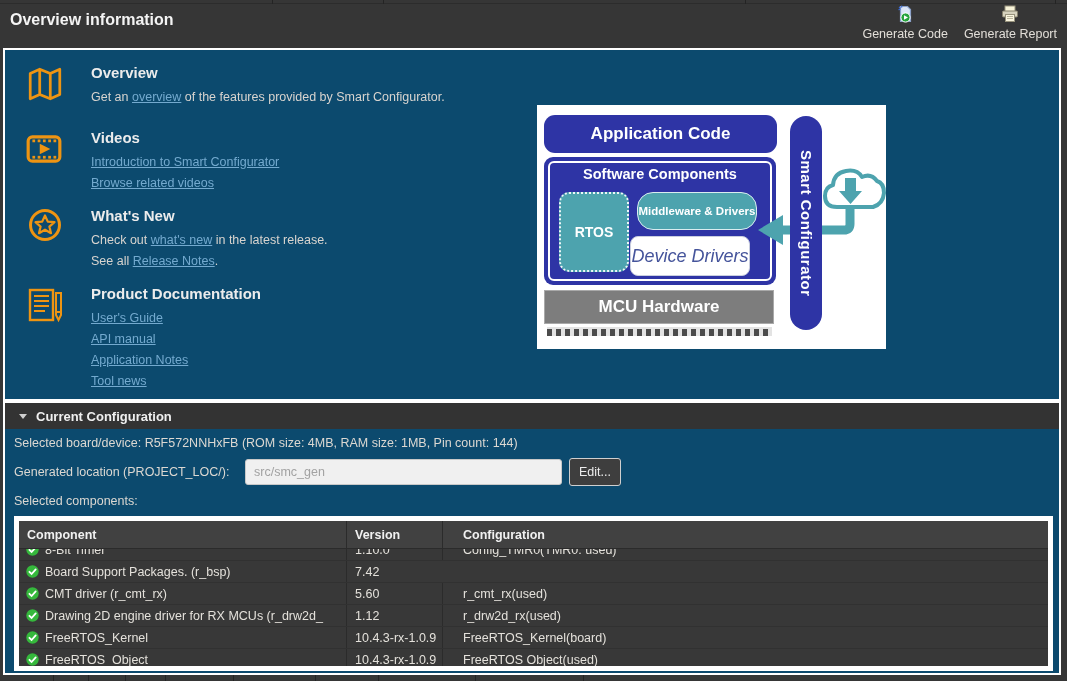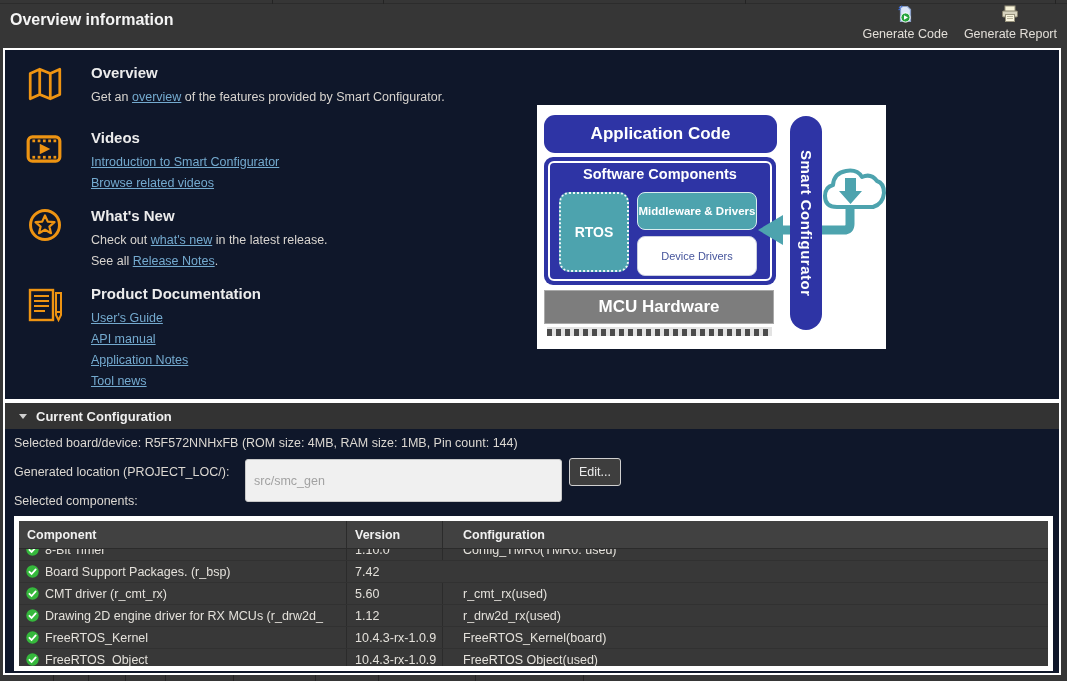"Overview" .panel { background: #0f172a -> #0c4a6e }
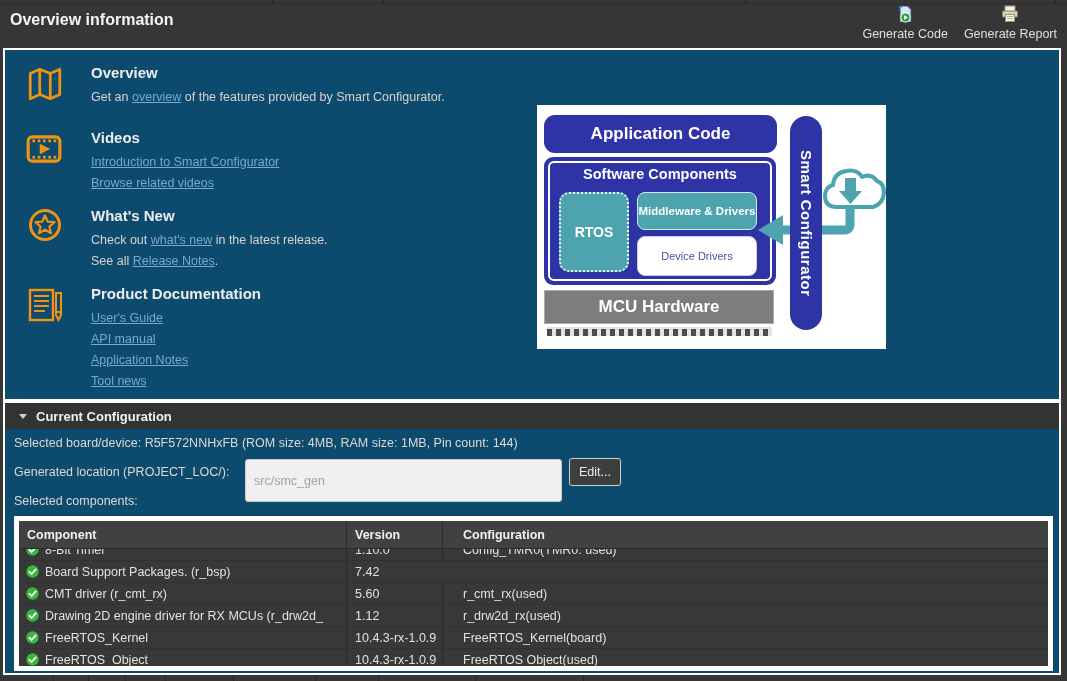"Middleware & Drivers" .dg-mw { border-radius: 8px -> 16px }
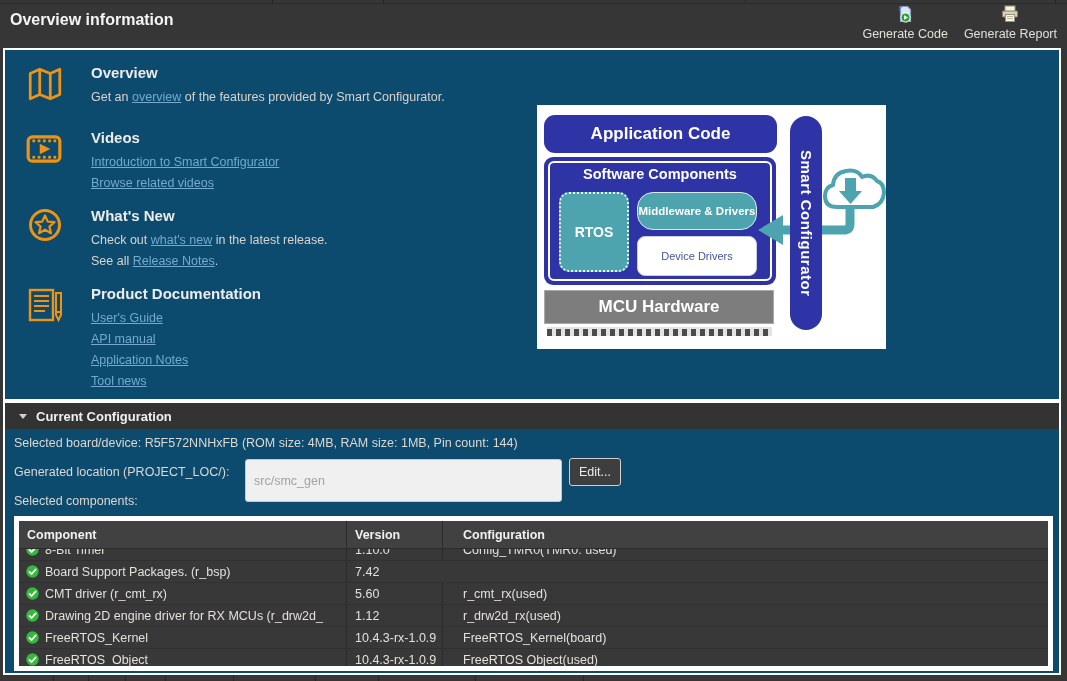"Device Drivers" .dg-dd { font-size: 11px -> 18px; font-style: none -> italic; left: 87px -> 80px }
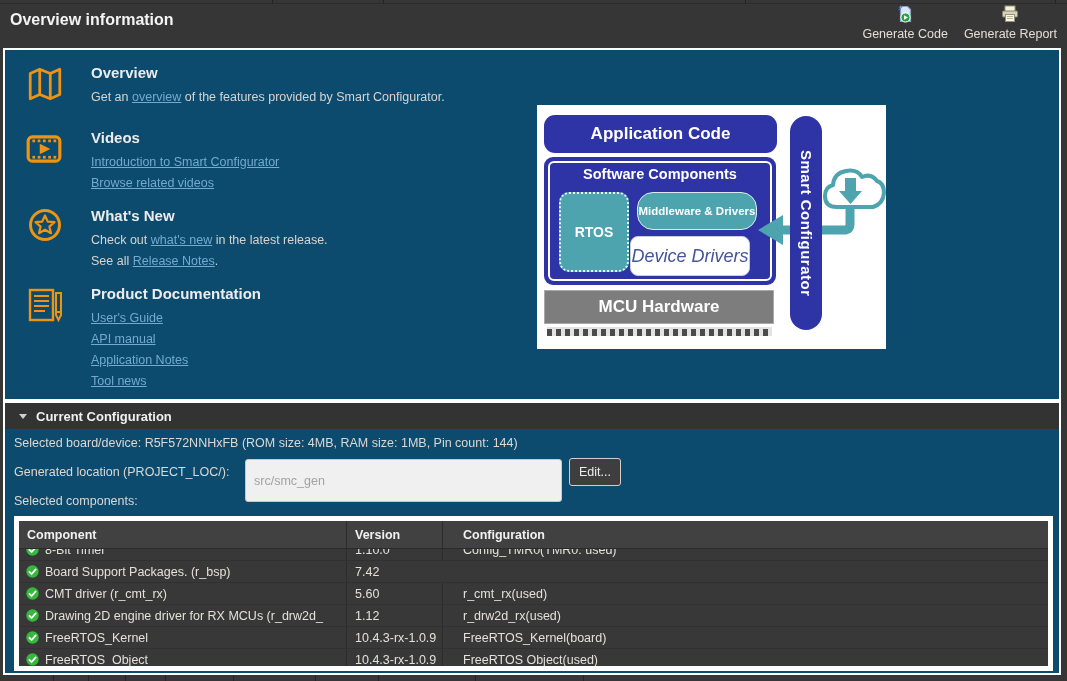"src/smc_gen" .cc-input { height: 43px -> 26px }
